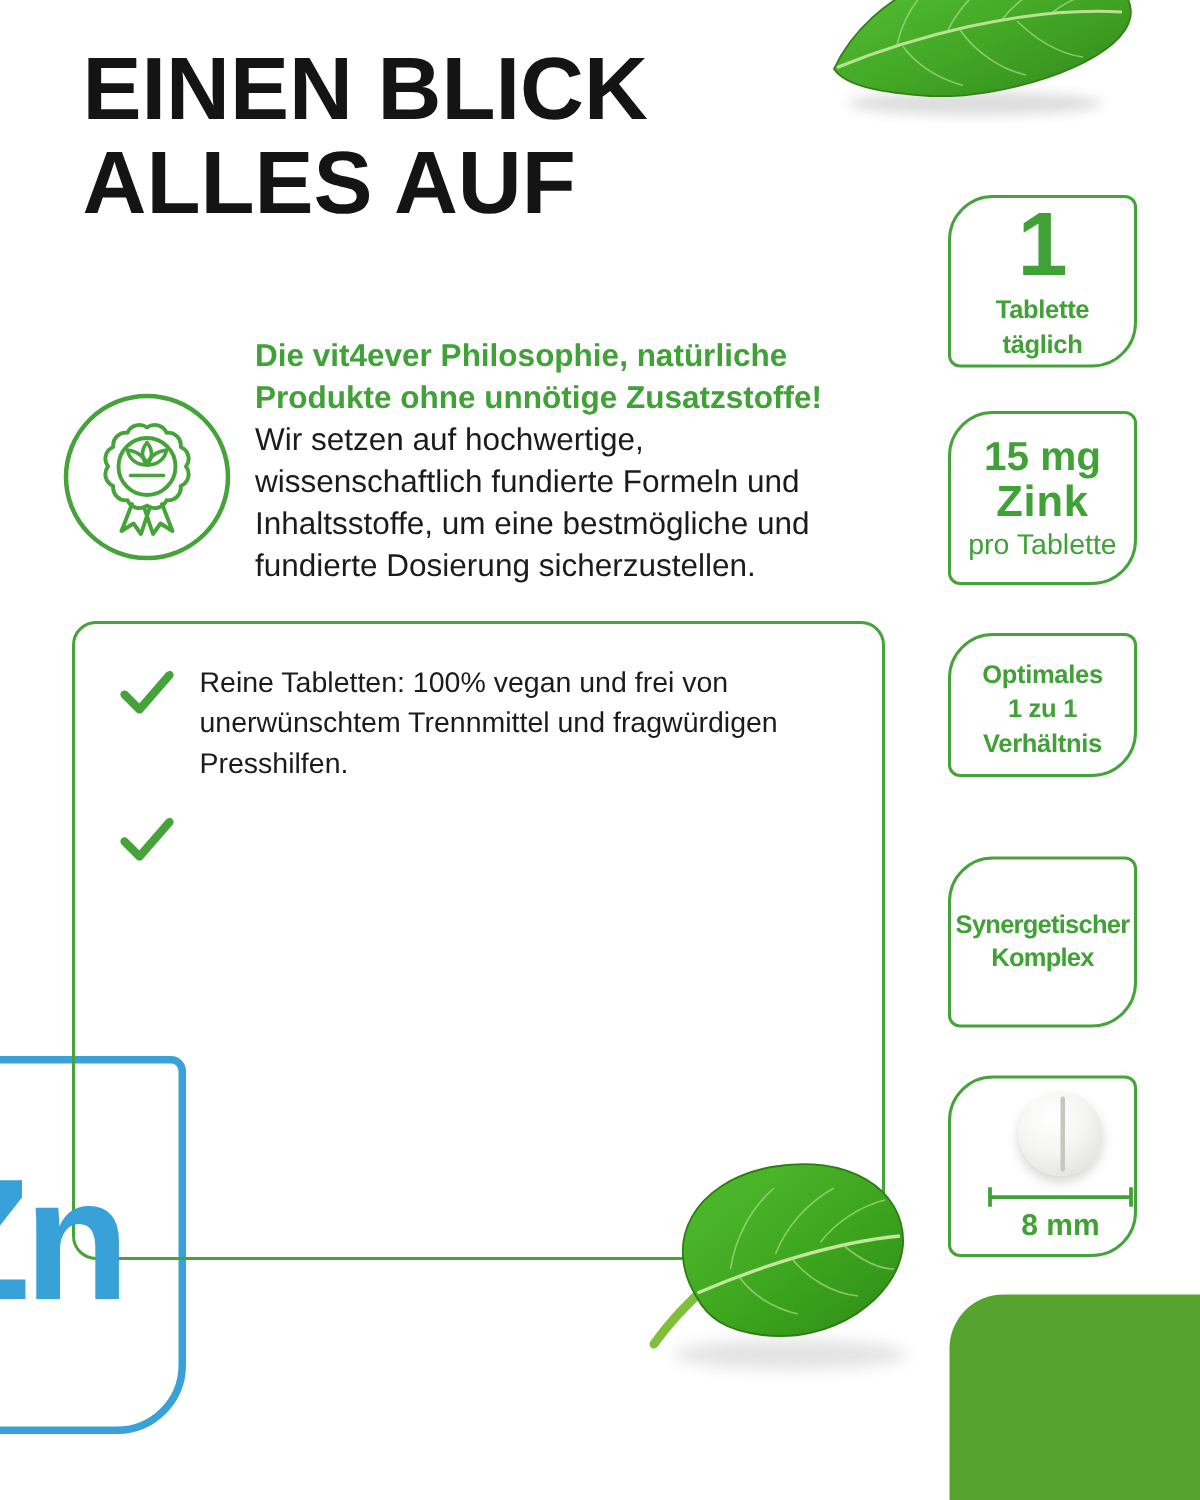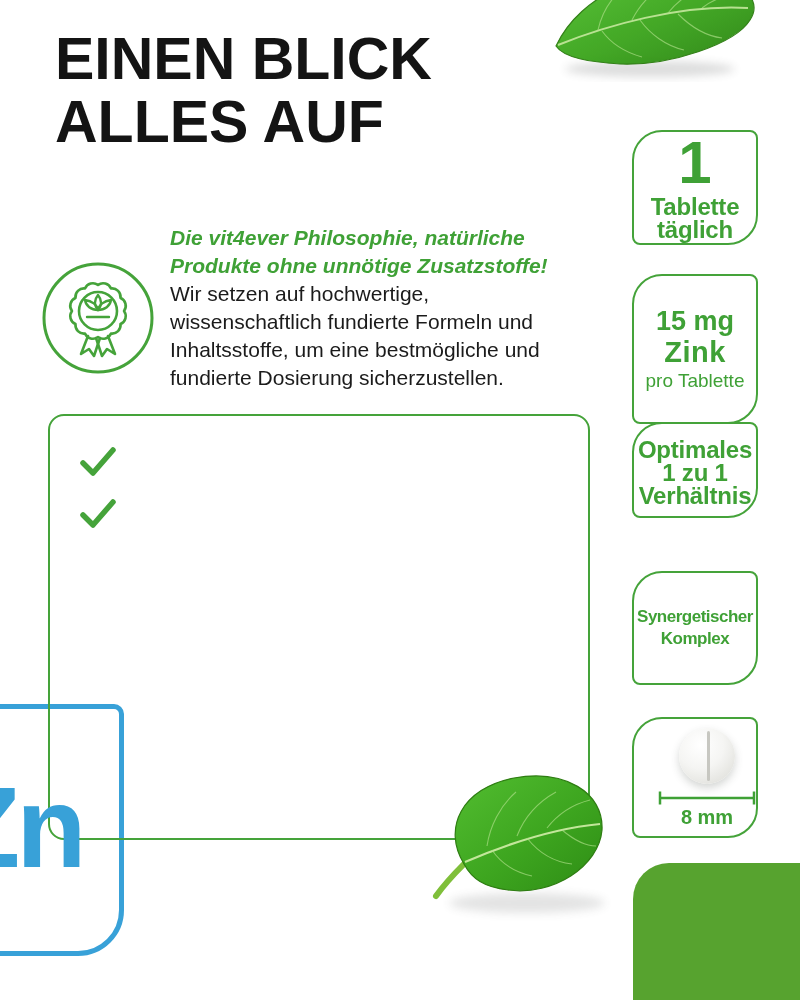"Tablette" .fact-label { font-size: 24px -> 17px }
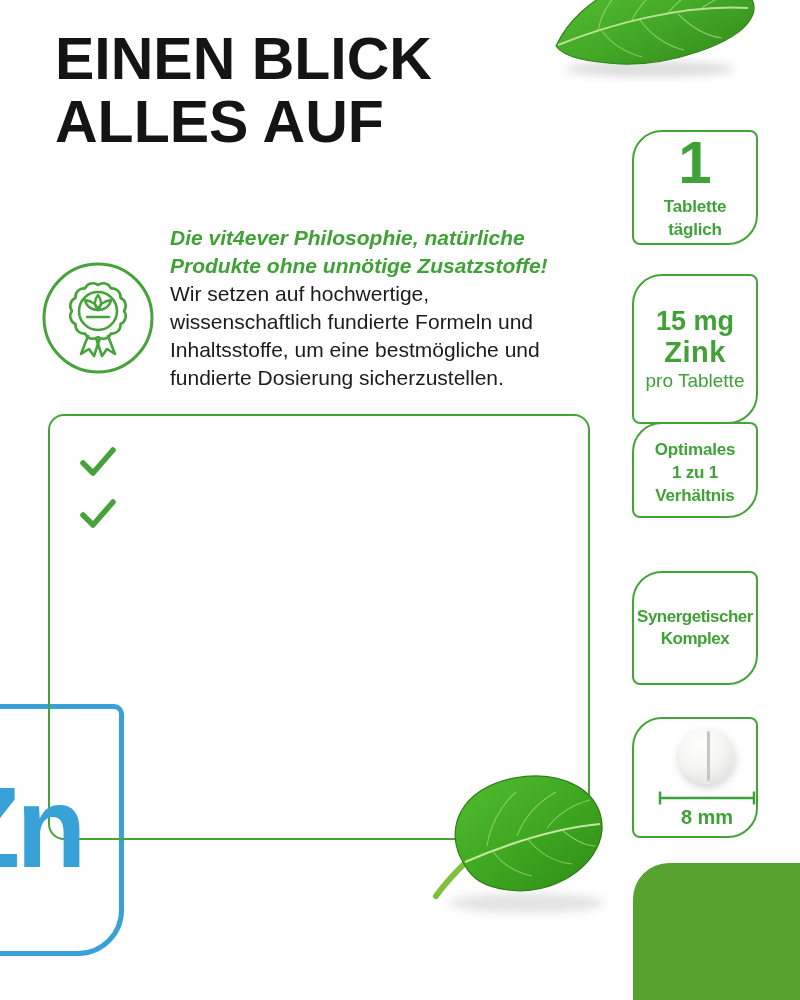"Die vit4ever Philosophie, natürliche" .phil-highlight { font-style: italic -> none }
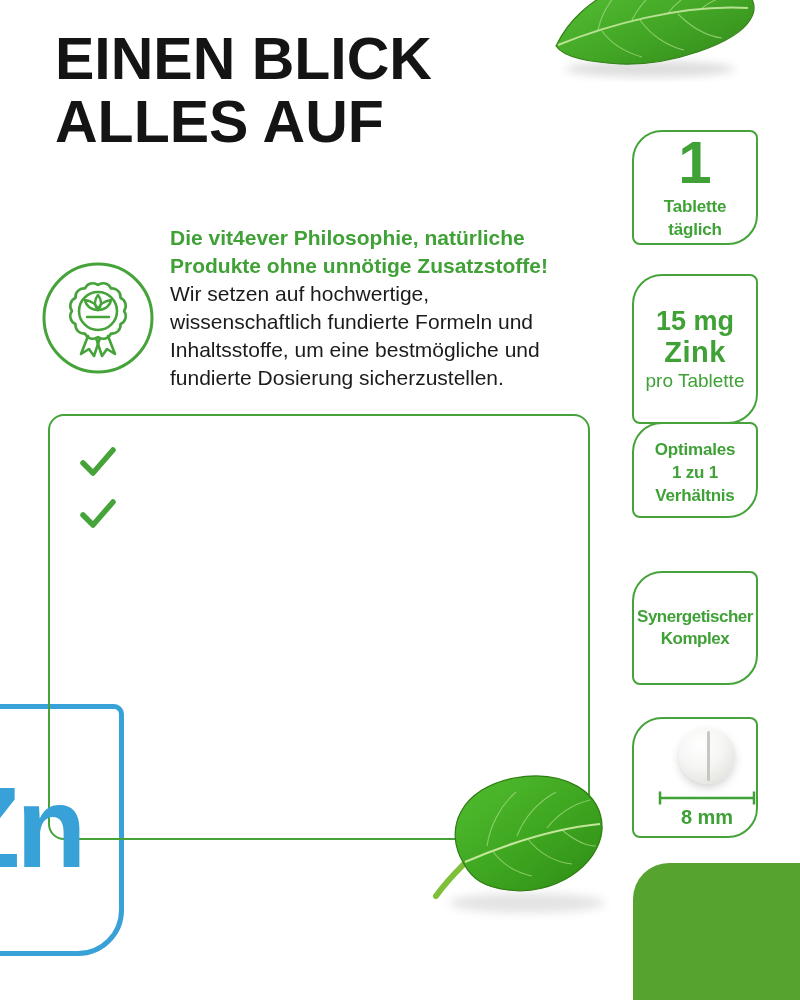"15 mg" .fb2 { height: 150px -> 116px }
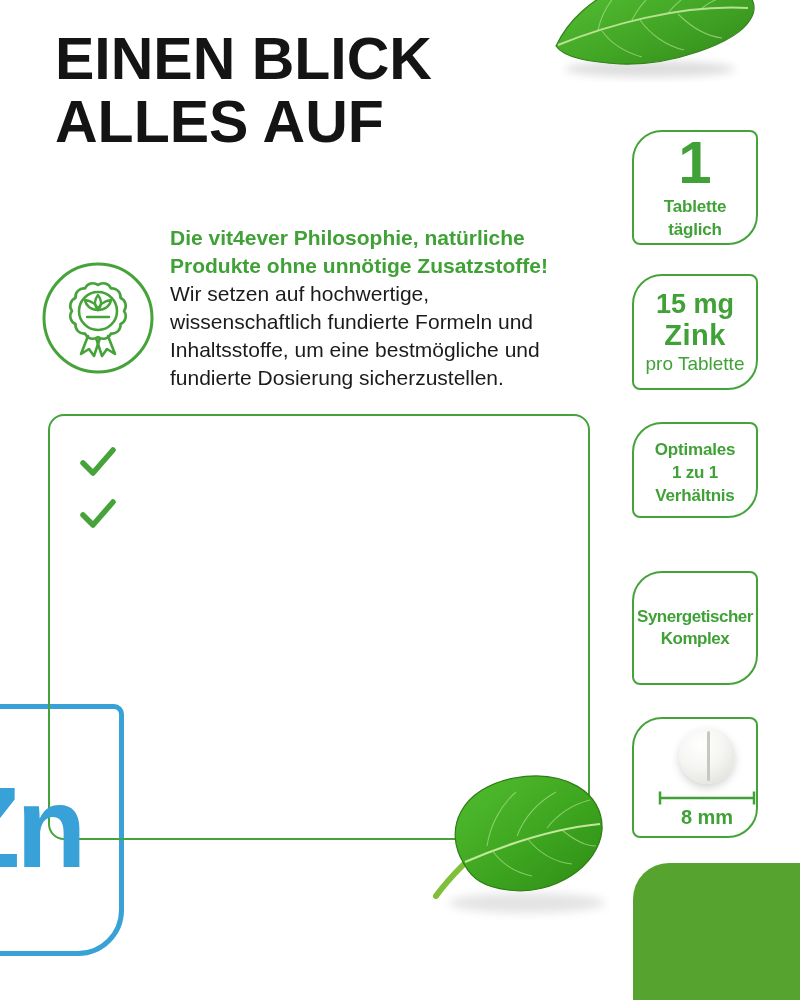"Reine Tabletten: 100% vegan und" div.check-text { html: none -> <div>Reine Tabletten: 100% vegan und frei von unerwünschtem Trennmittel und fragwürdigen Presshilfen.</div> }
